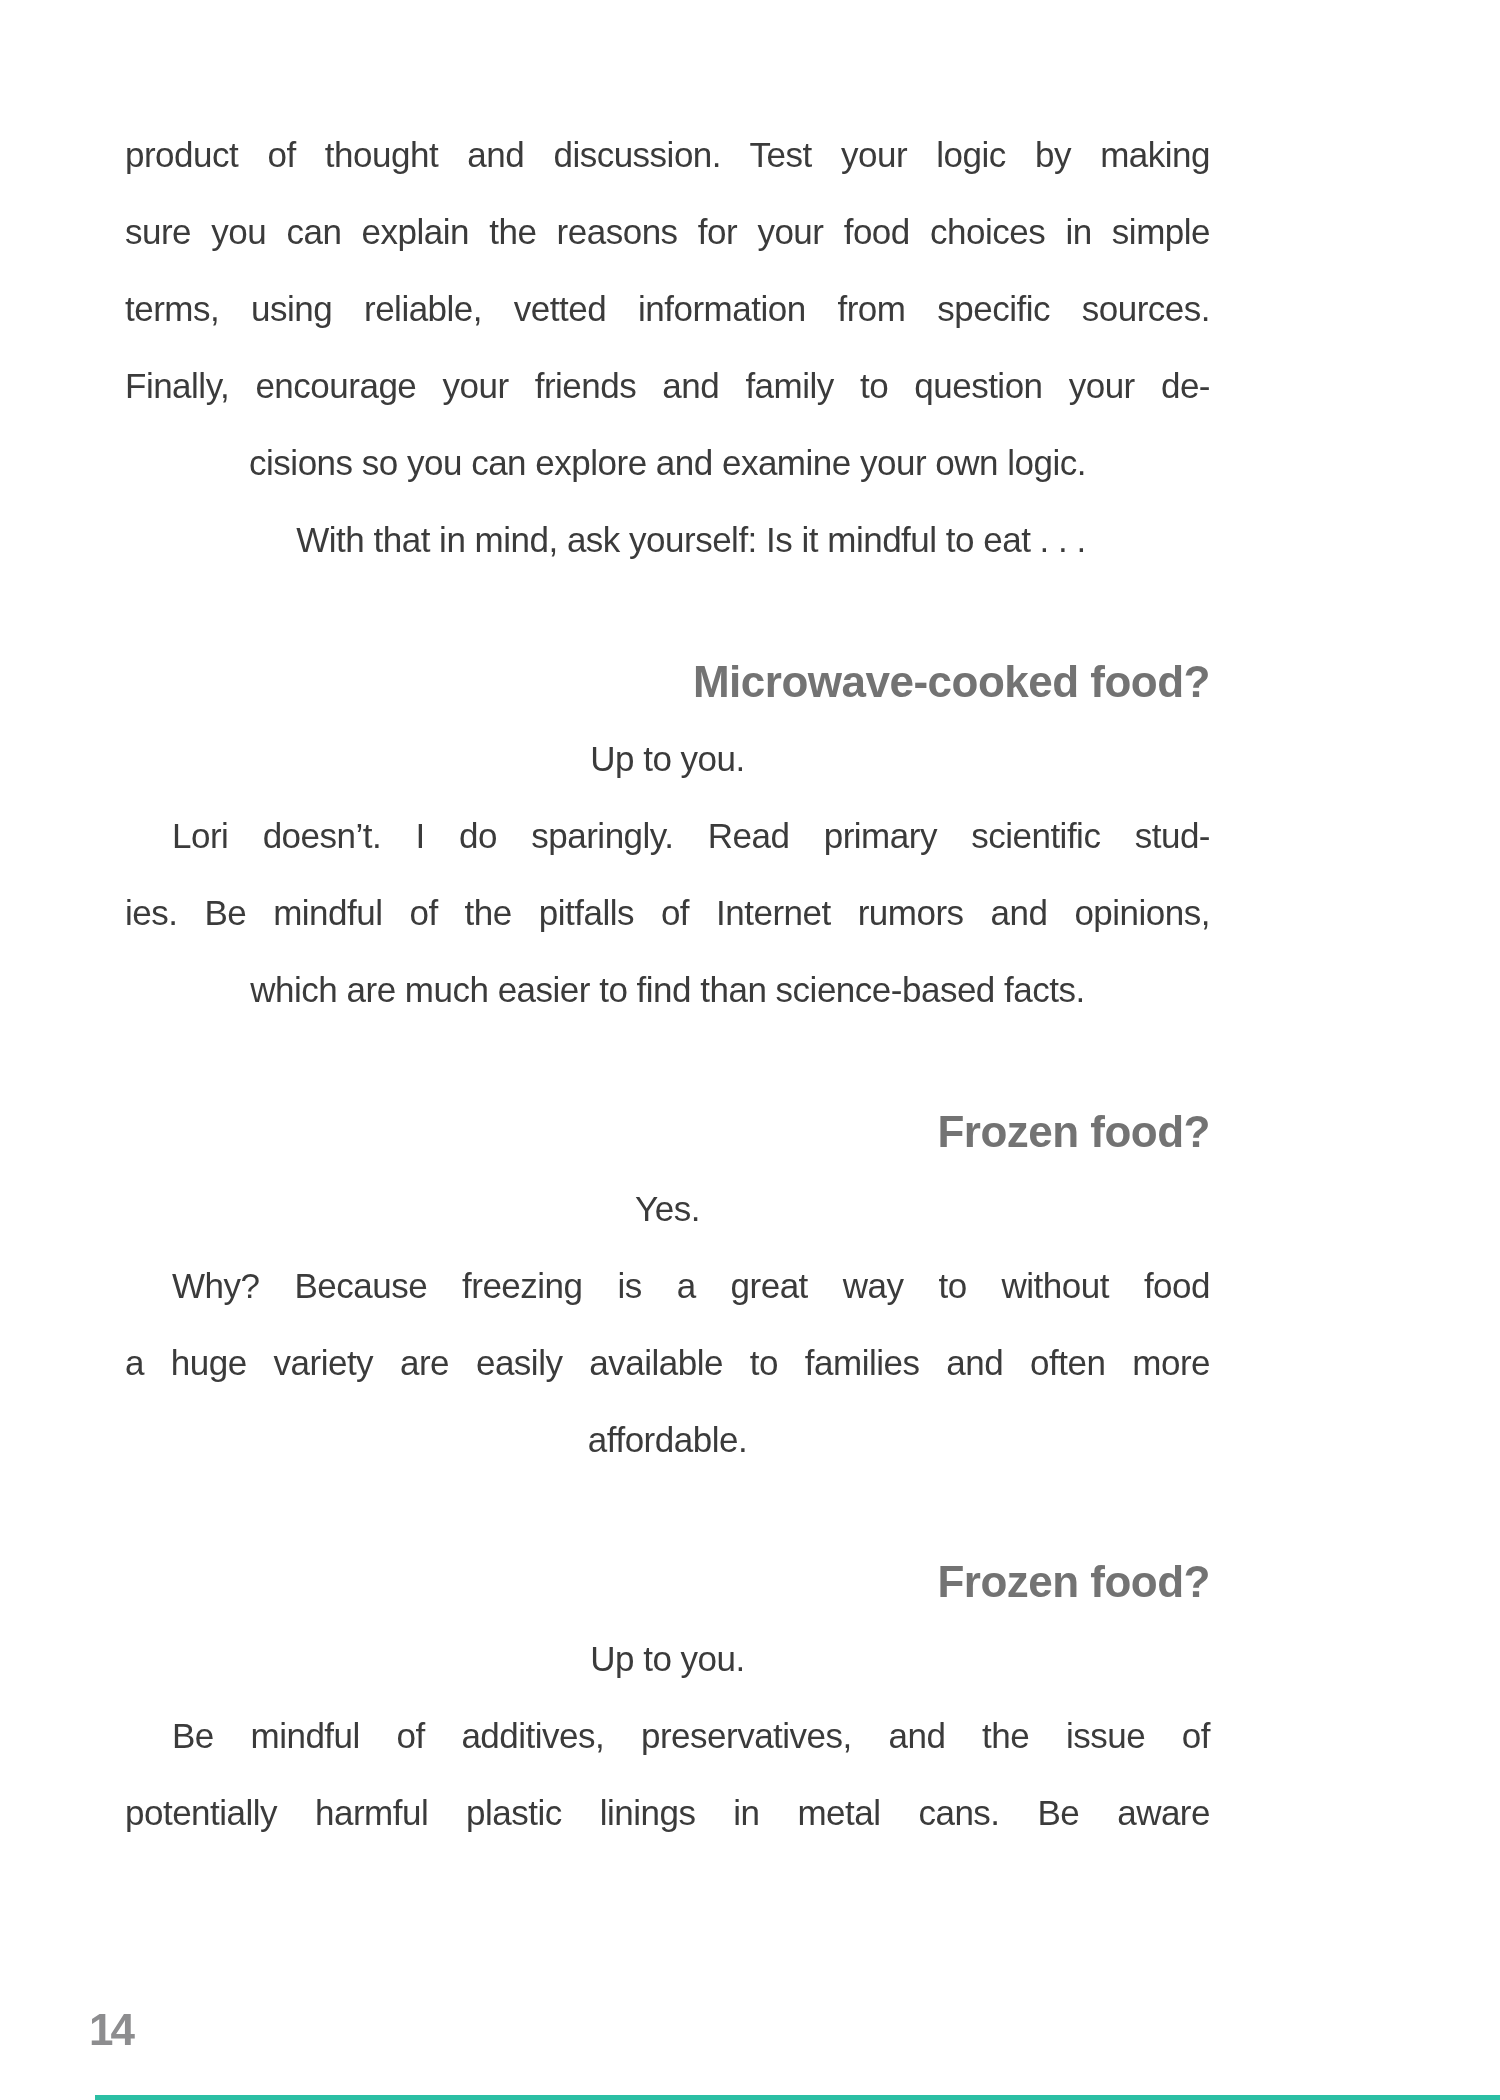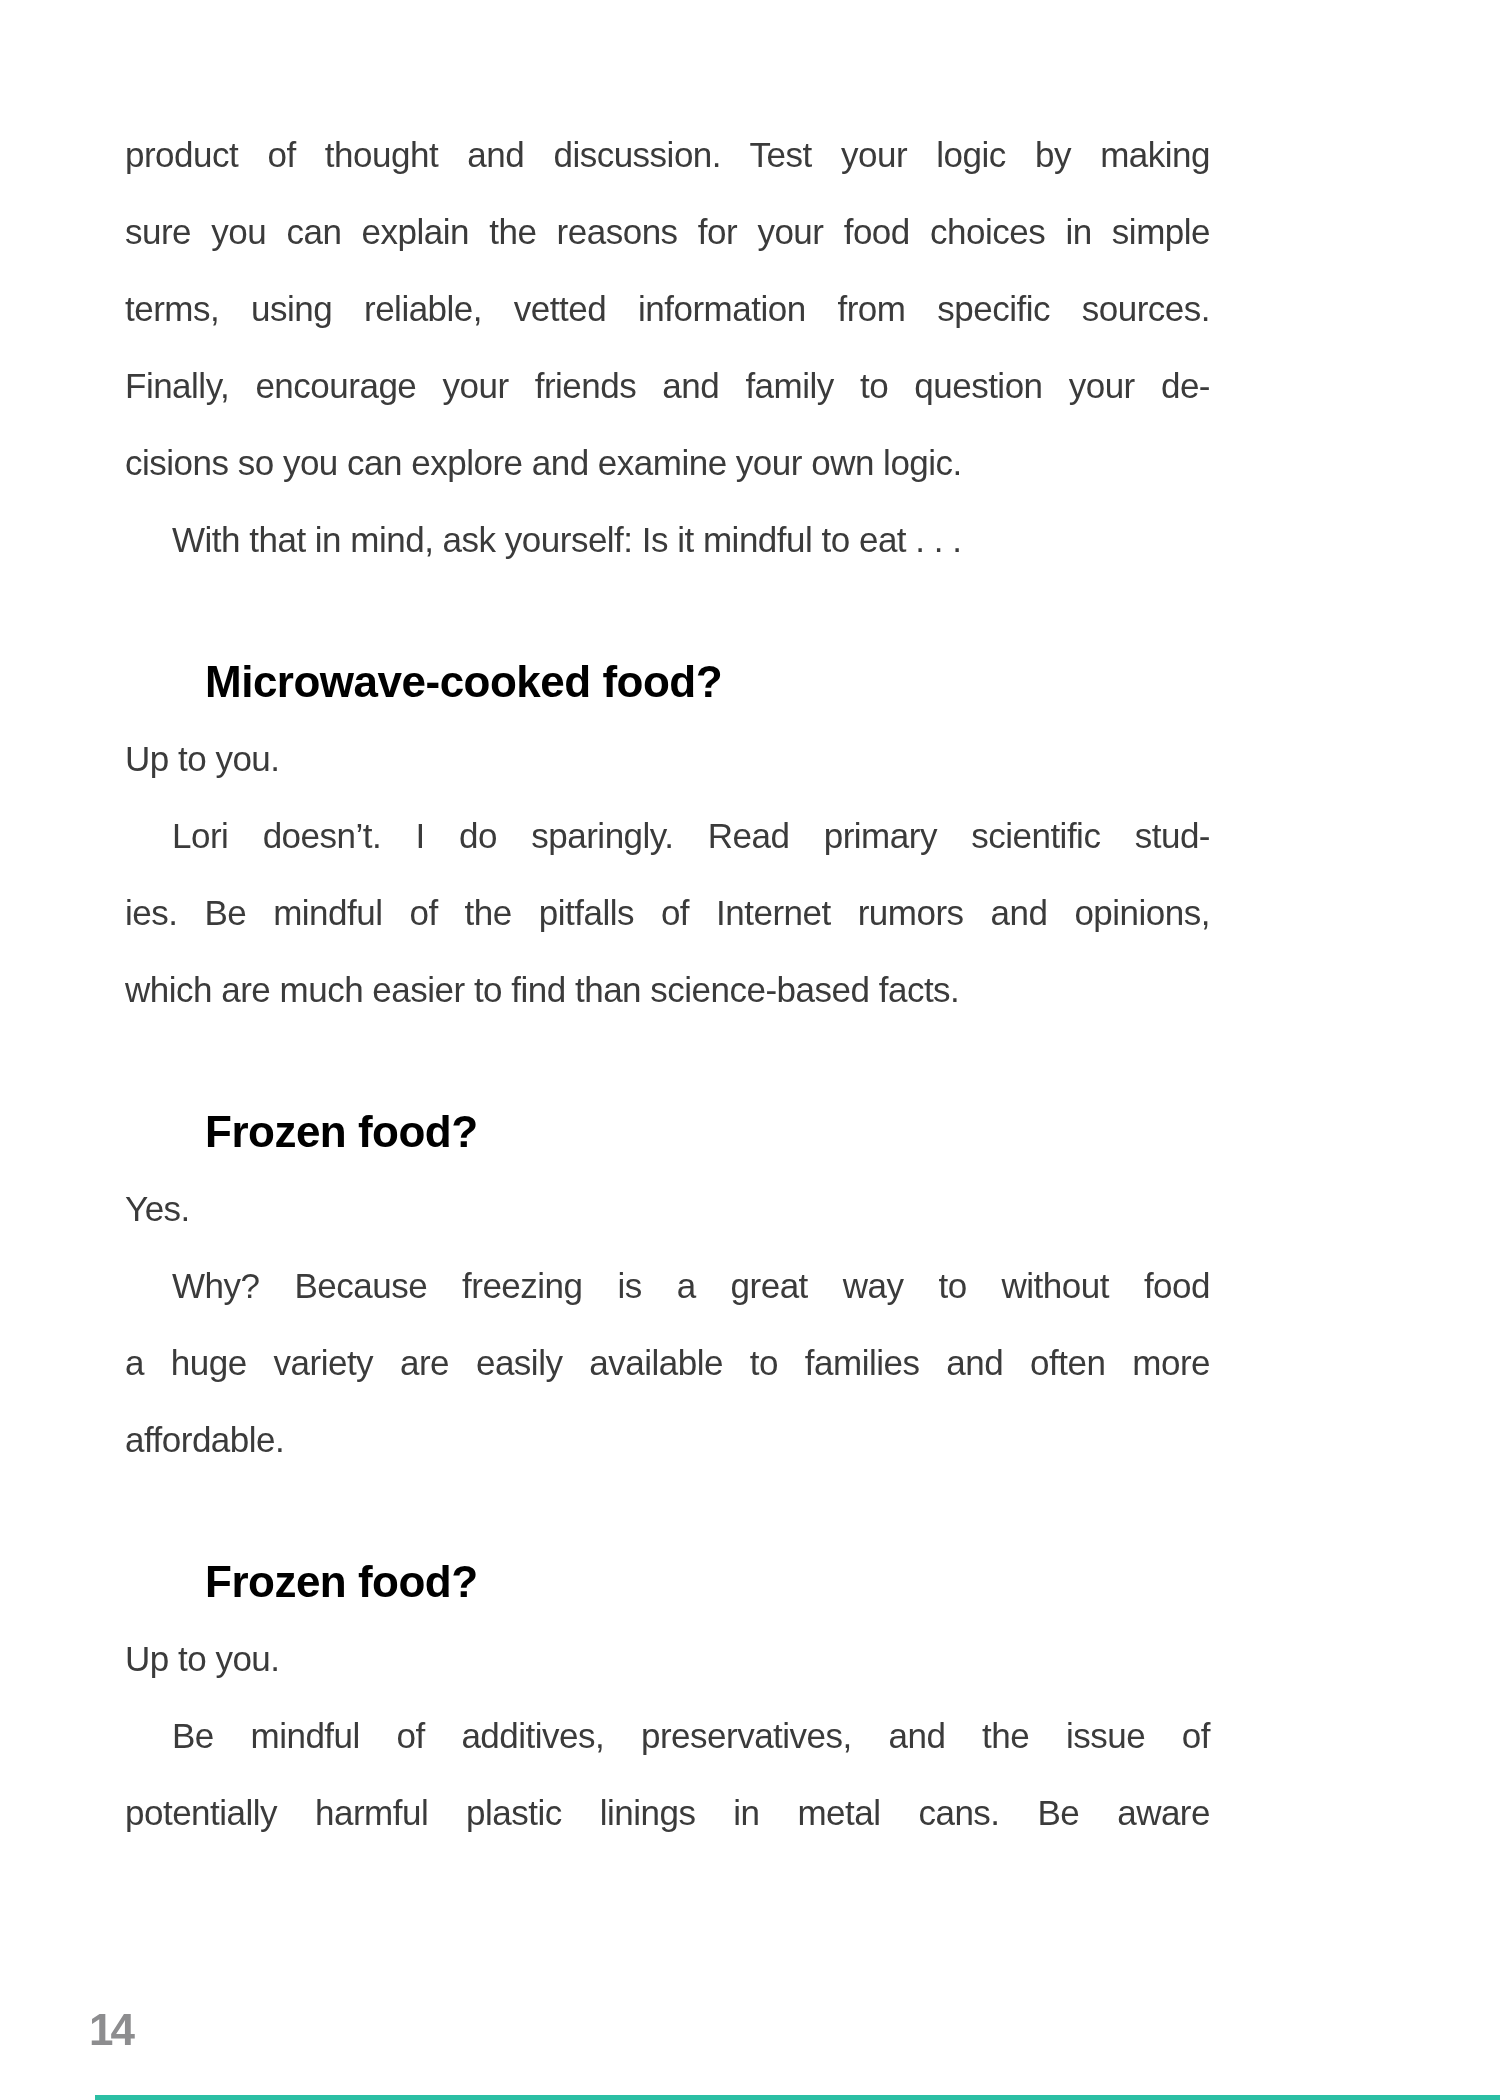"cisions so you can explore" .line { text-align: none -> center }
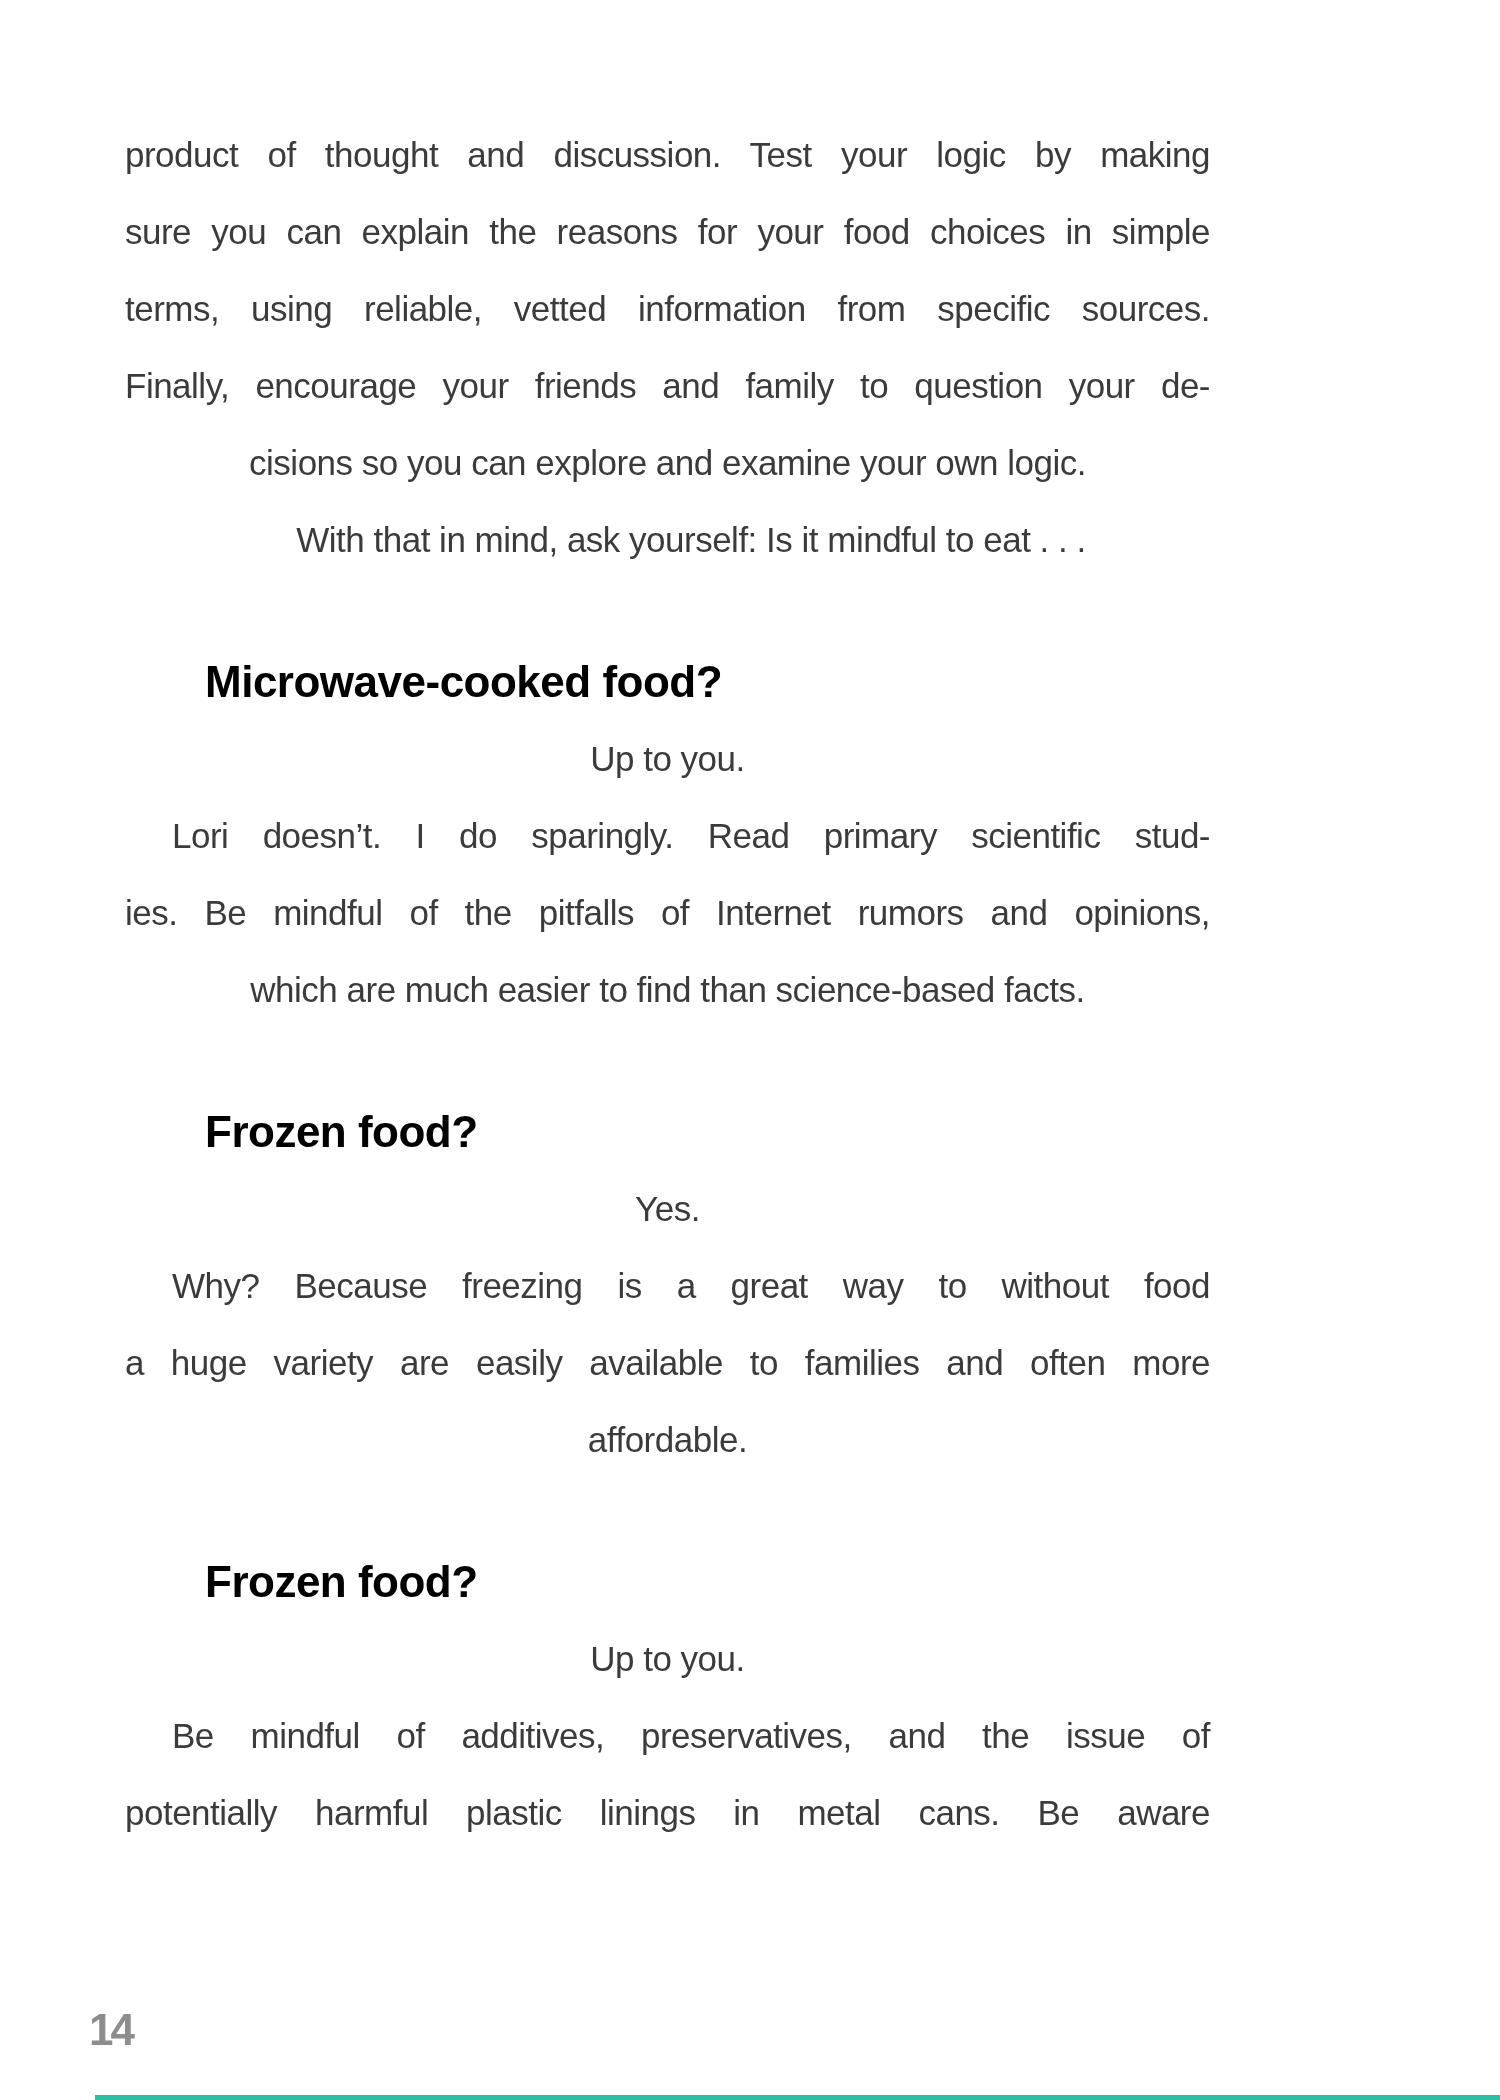"Microwave-cooked food?" .heading { color: #000000 -> #737373; text-align: none -> right }
